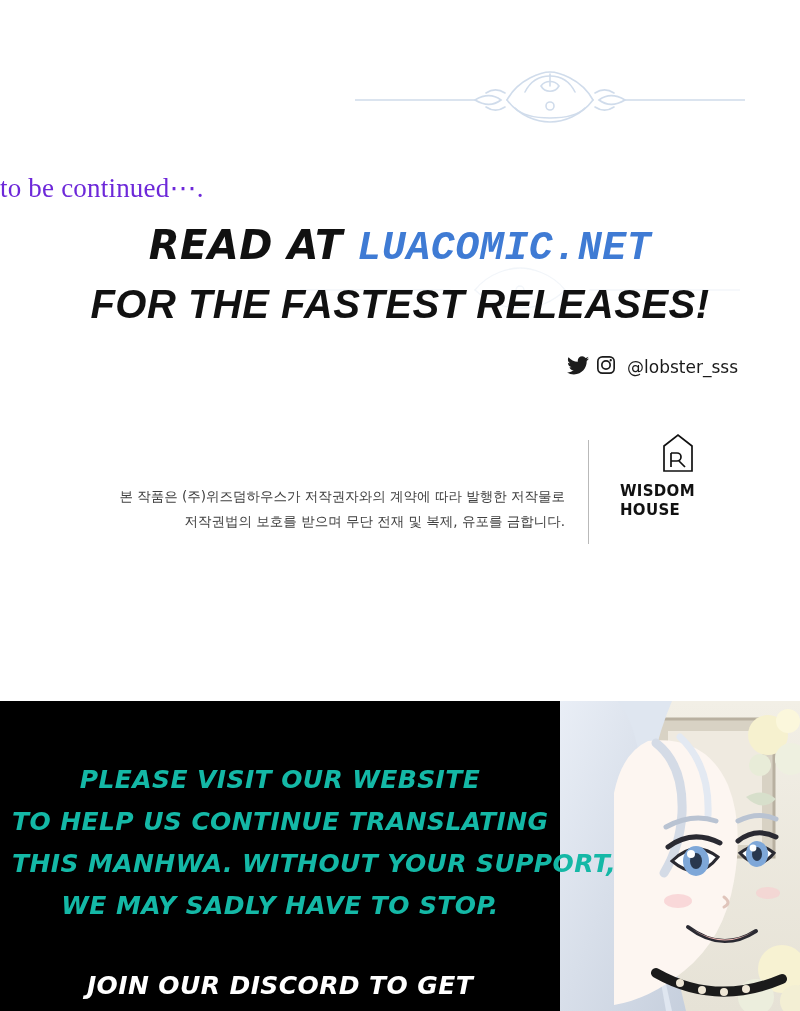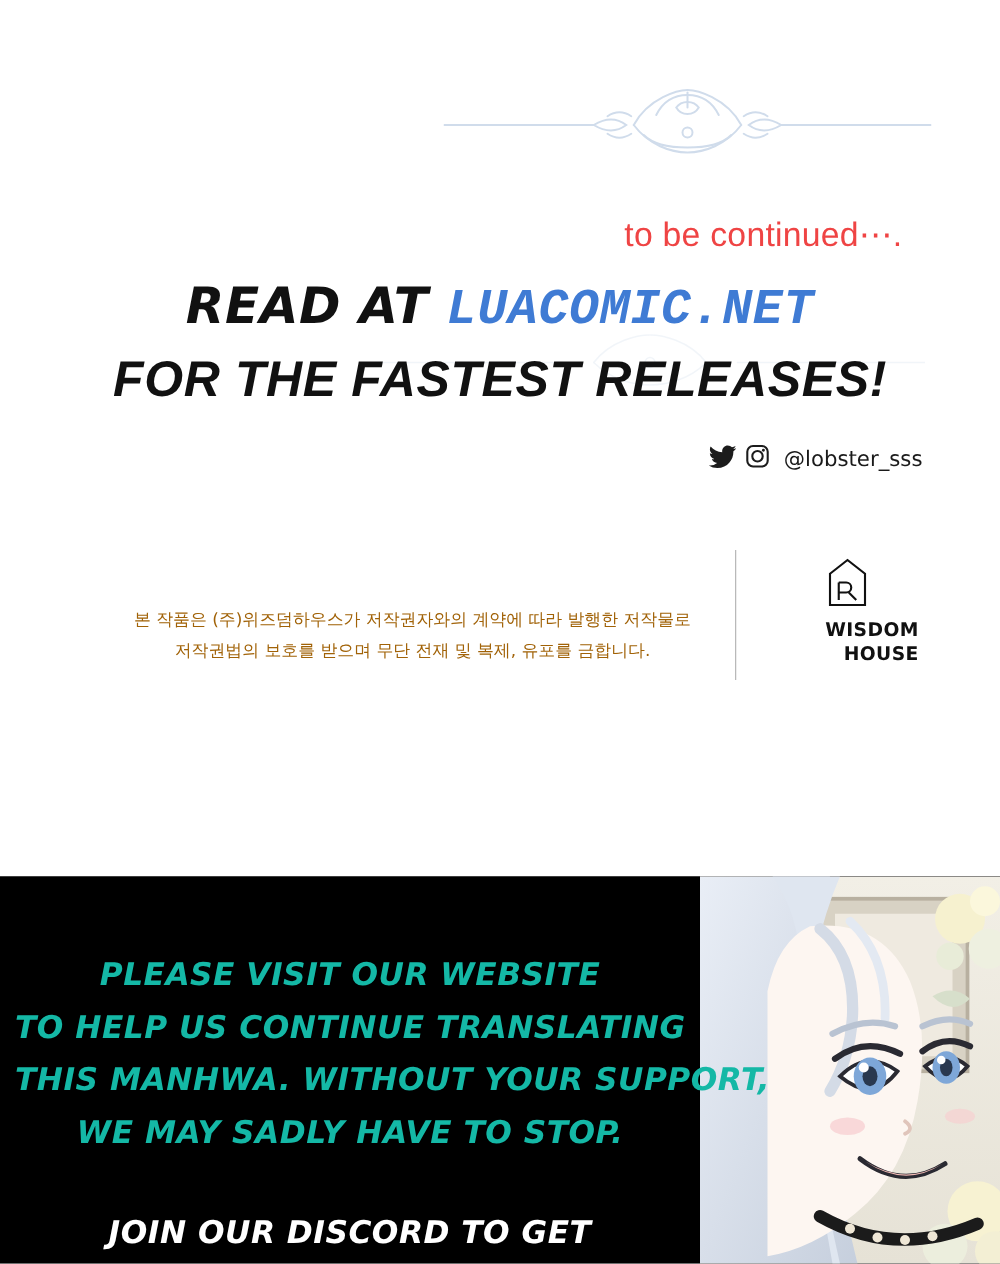"to be continued⋯." .tbc { color: #ef4444 -> #6d28d9; font-family: Liberation Sans, sans-serif -> Liberation Serif, serif; text-align: right -> none }
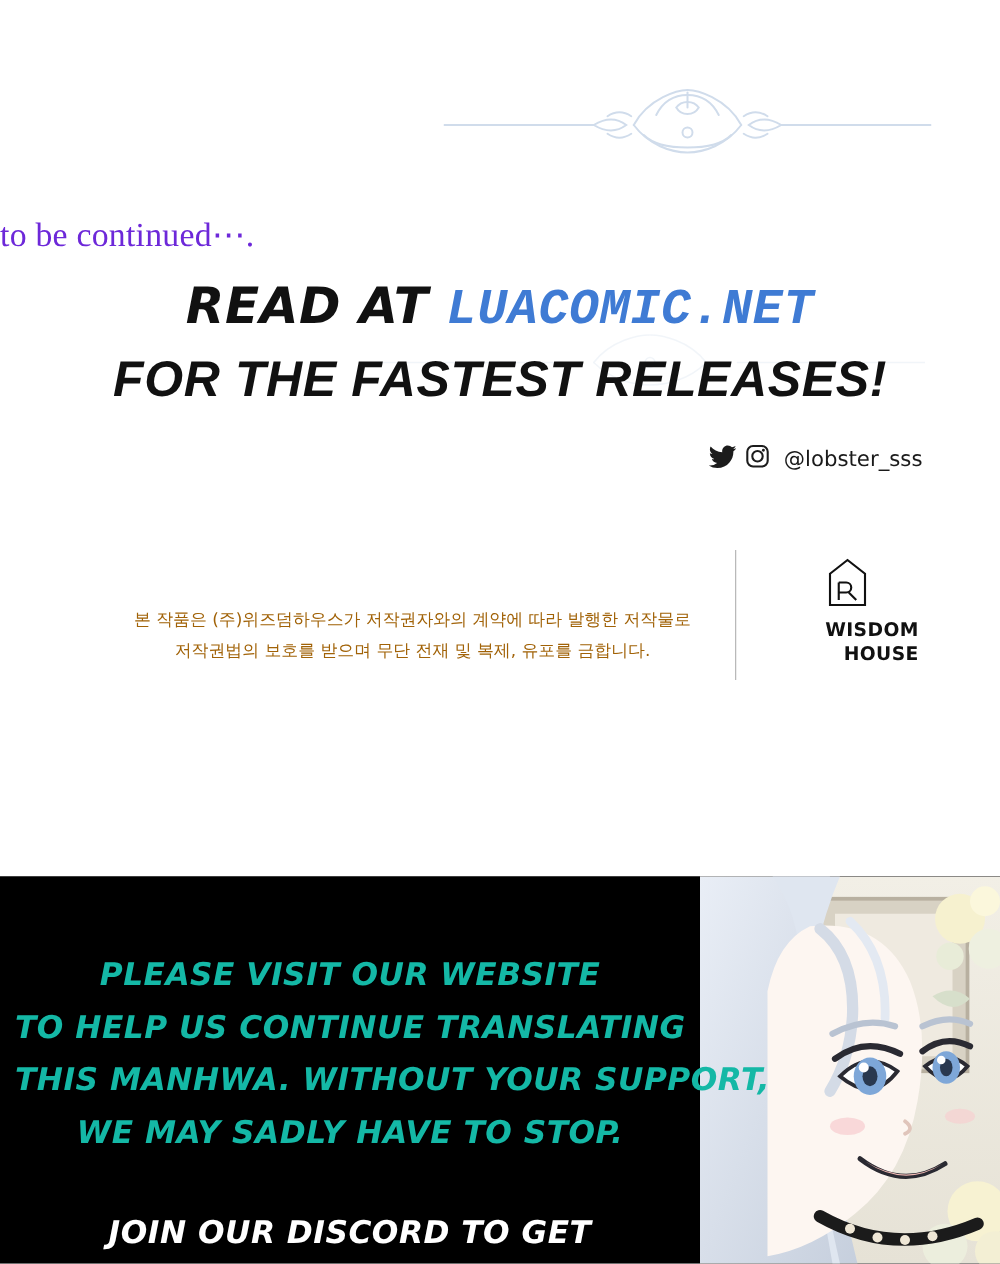"본 작품은 (주)위즈덤하우스가 저작권자와의 계약에" .copyright { color: #a16207 -> #404040; text-align: center -> right }
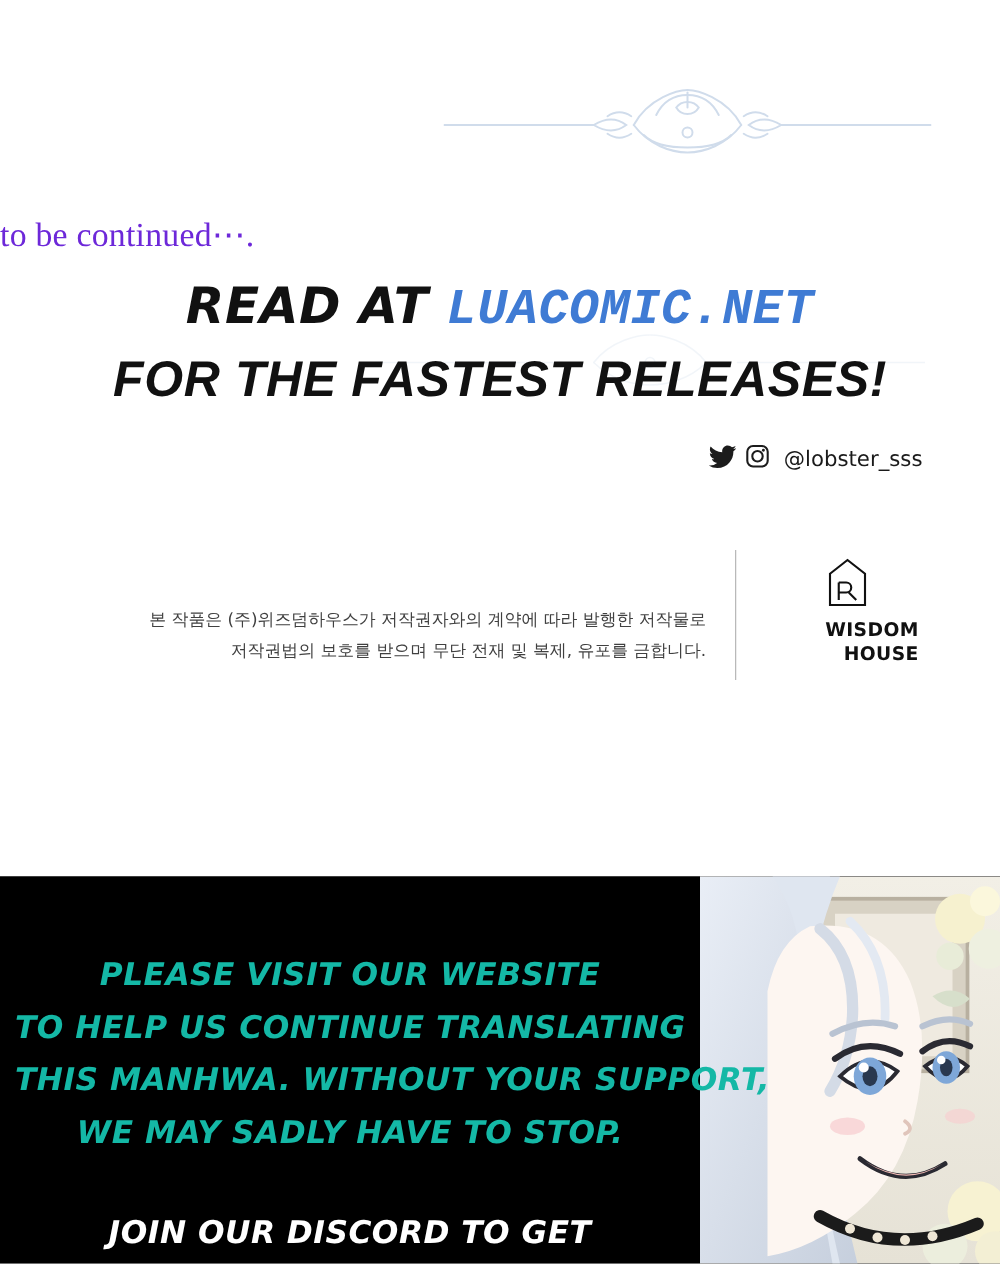"WISDOM" .publisher { text-align: right -> left; top: 445px -> 432px }
